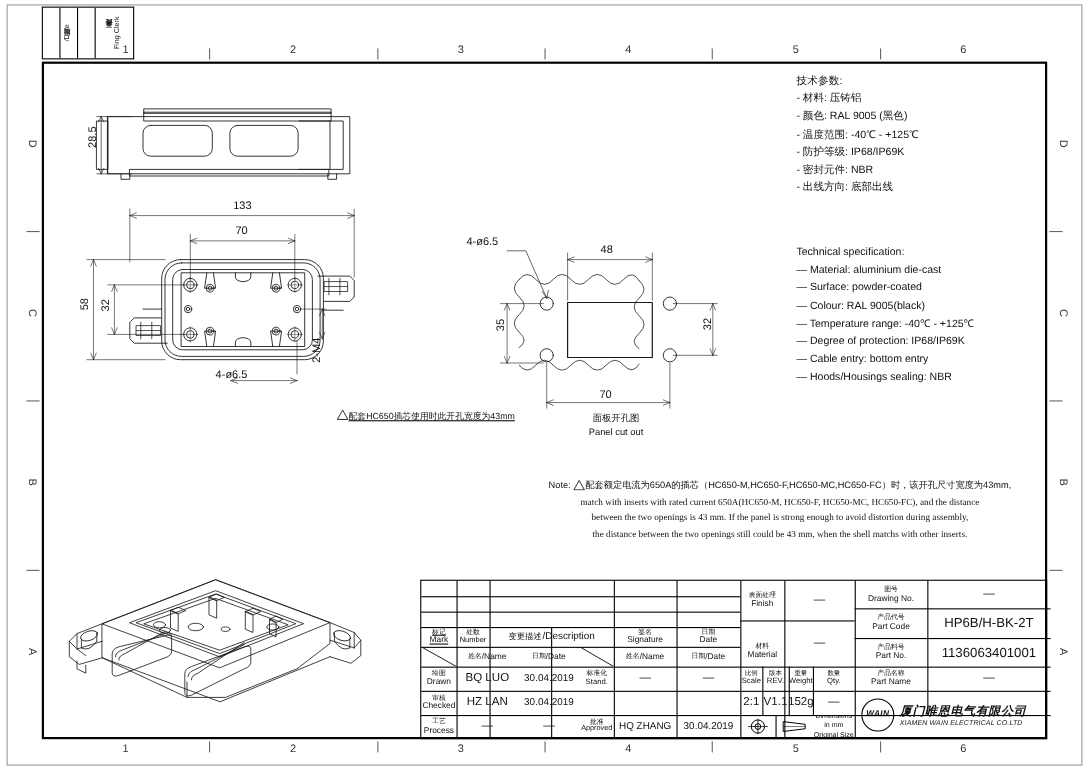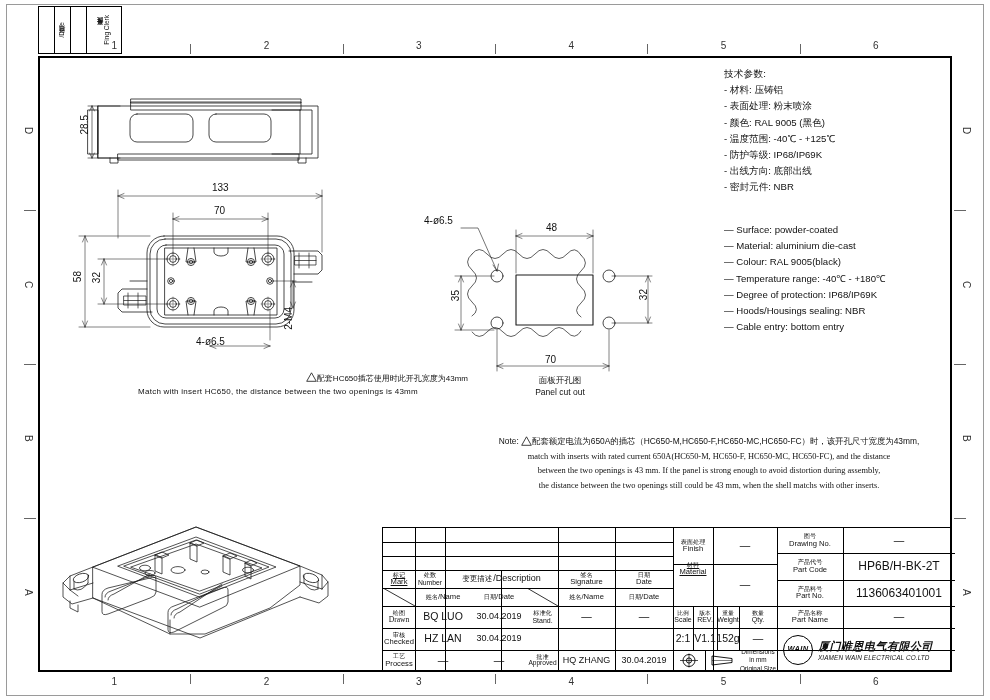"- 表面处理: 粉末喷涂" div { html: <div>- 表面处理: 粉末喷涂</div> -> none }
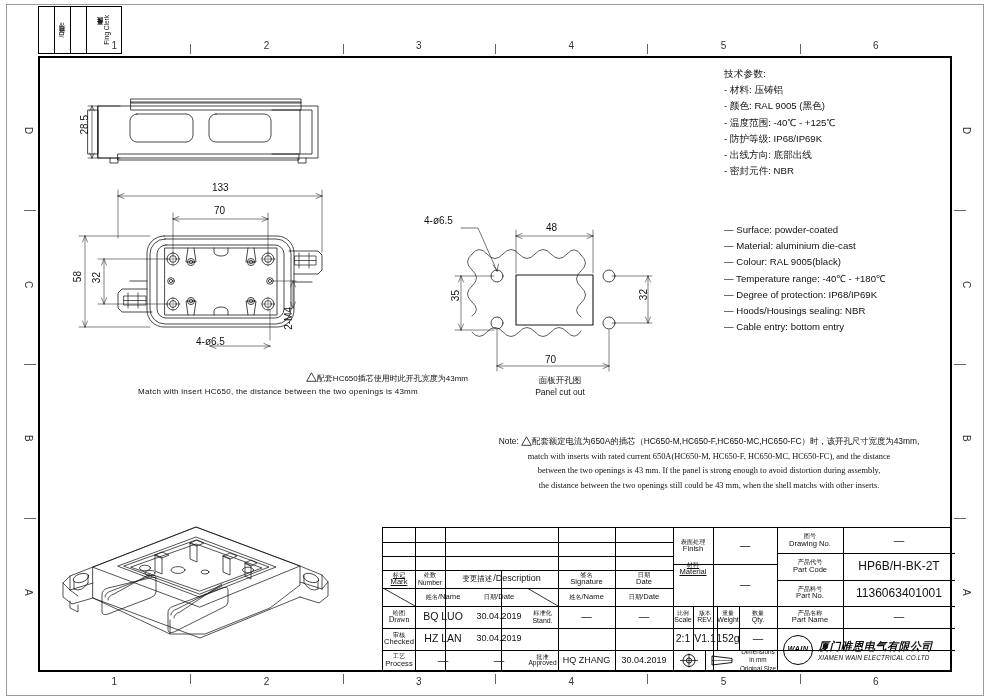"- 出线方向: 底部出线" div { order: before "- 密封元件: NBR" -> after "- 密封元件: NBR" }
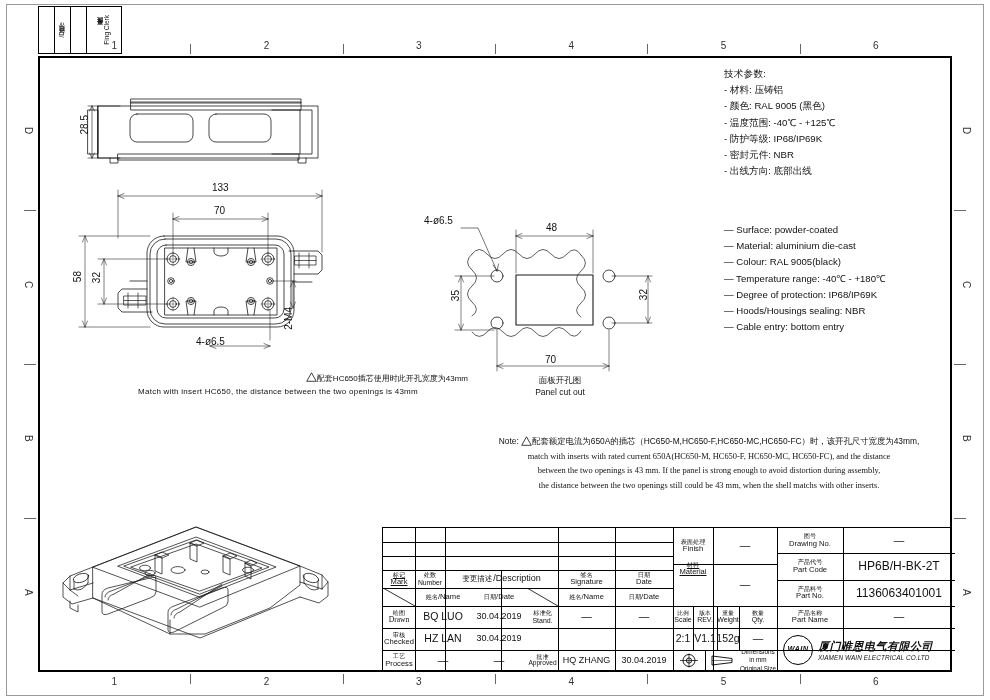"Technical specification:" div.hdr { html: none -> <div>Technical specification:</div> }
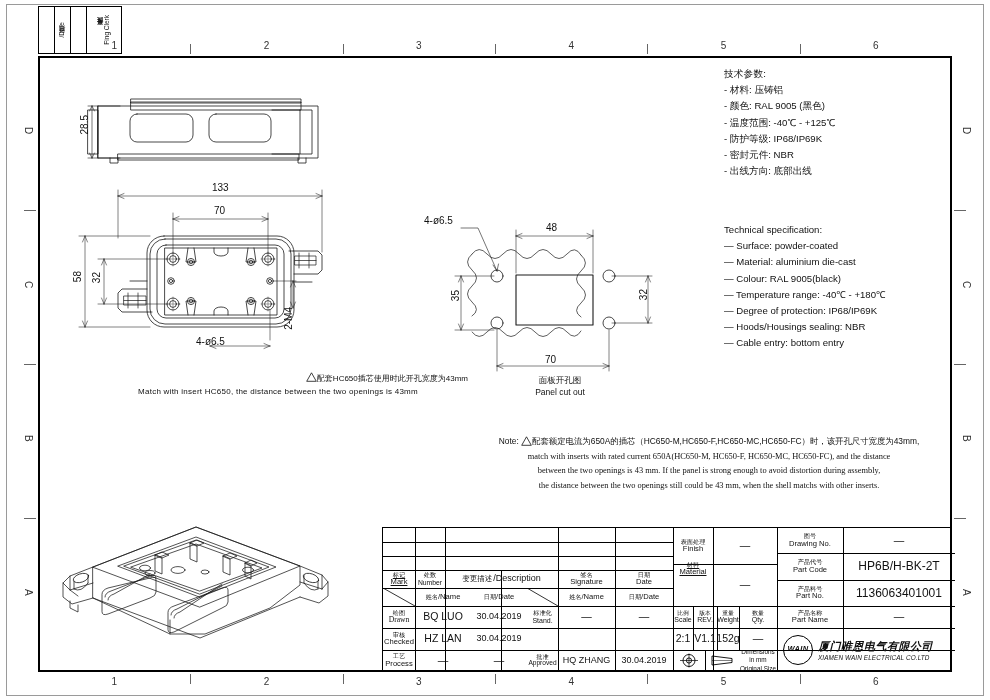"— Surface: powder-coated" div { order: before "— Material: aluminium die-cast" -> after "— Material: aluminium die-cast" }
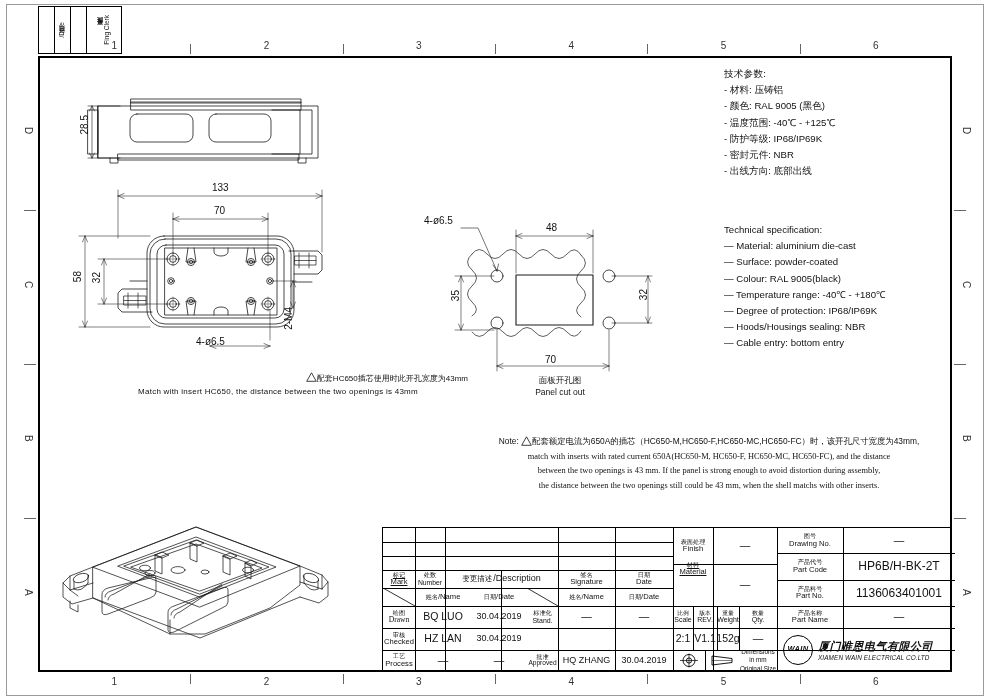"— Temperature range: -40℃ -" div { text: +180 -> +125 }
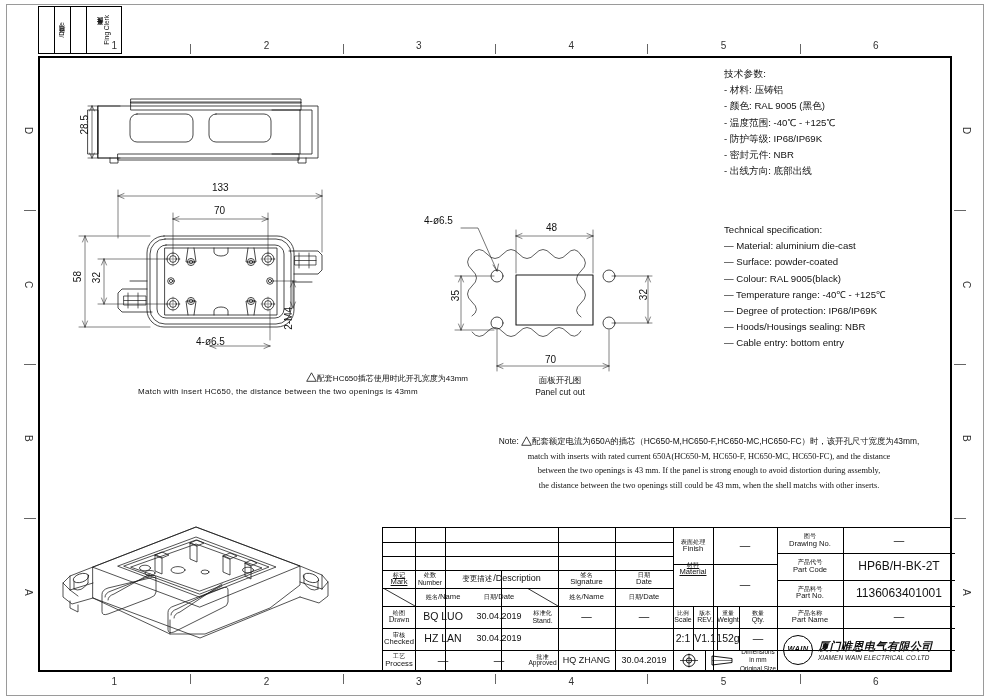"— Hoods/Housings sealing: NBR" div { order: before "— Cable entry: bottom entry" -> after "— Cable entry: bottom entry" }
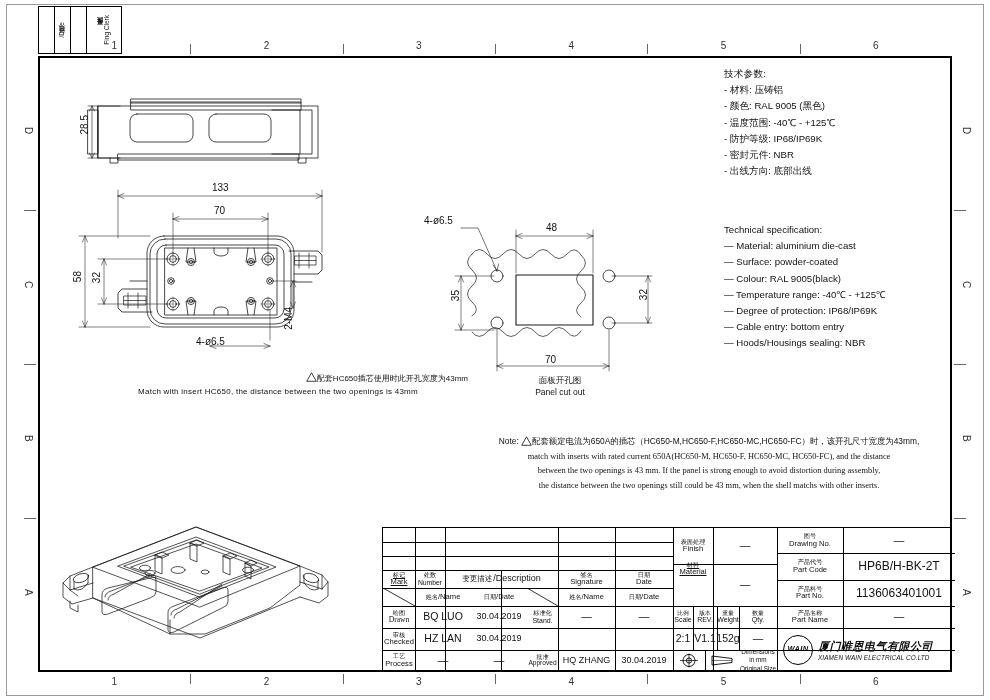"配套HC650插芯使用时此开孔宽度为43mm" .note-top { text-decoration: none -> underline }
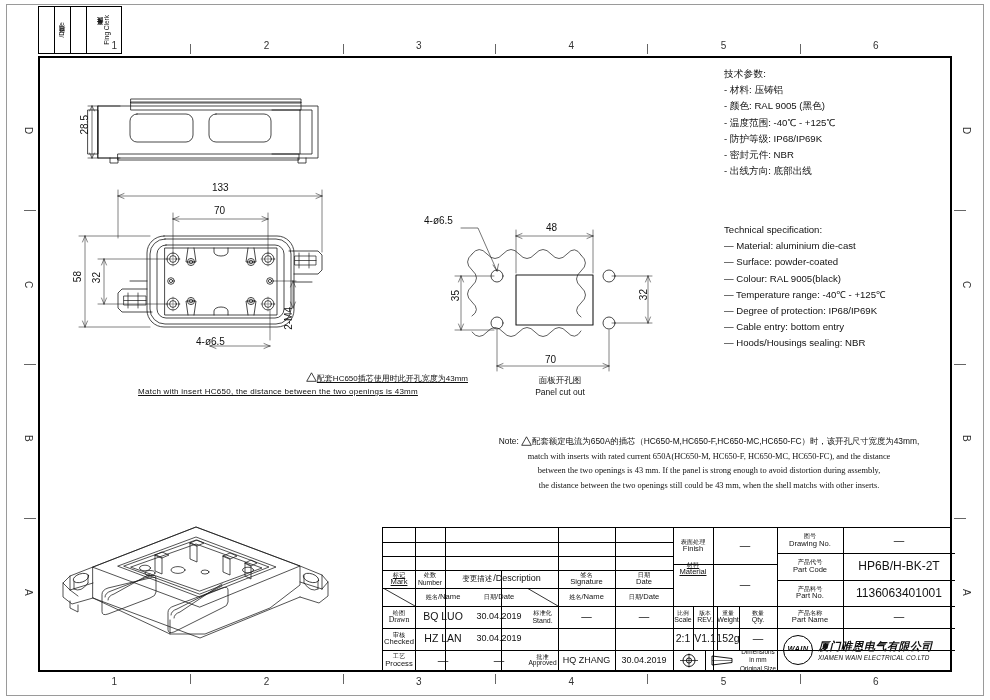"Match with insert HC650, the" div.l2 { html: <div>Match with insert HC650, the distance between the two openings is 43mm</div> -> none }
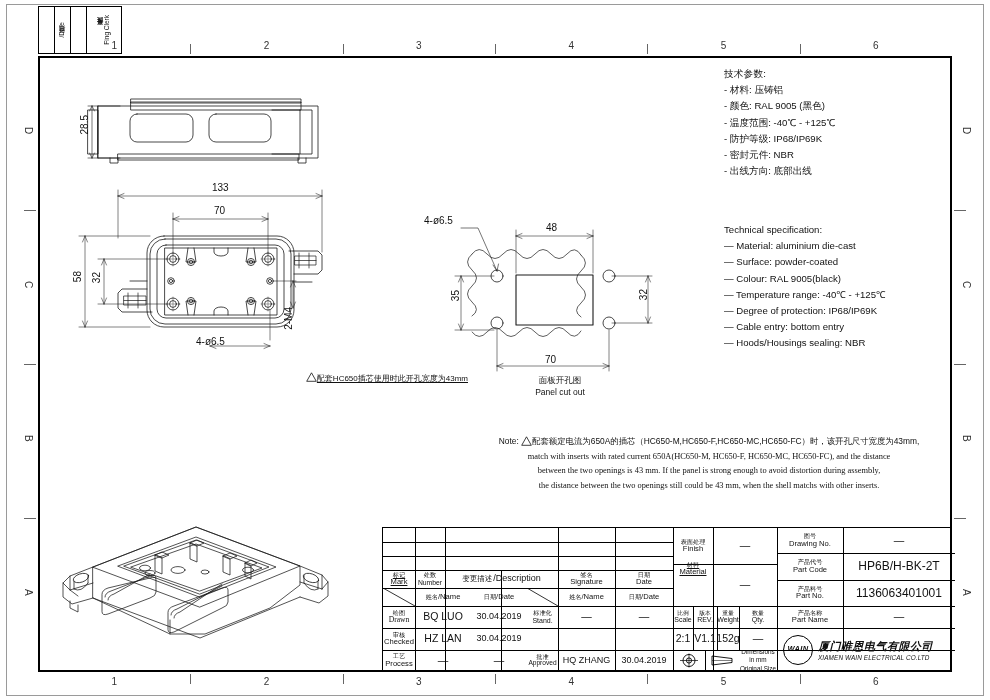"Material" div.tb-cell { text-decoration: underline -> none; top: 20px -> 43px }
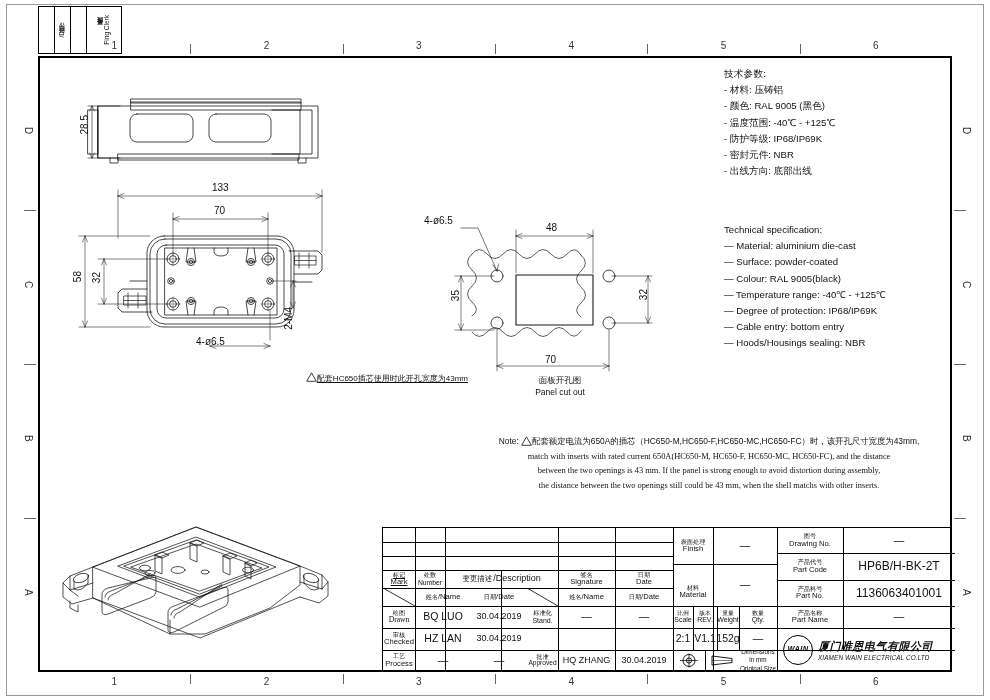"Drawn" div.tb-cell { font-family: Liberation Serif, serif -> none }
